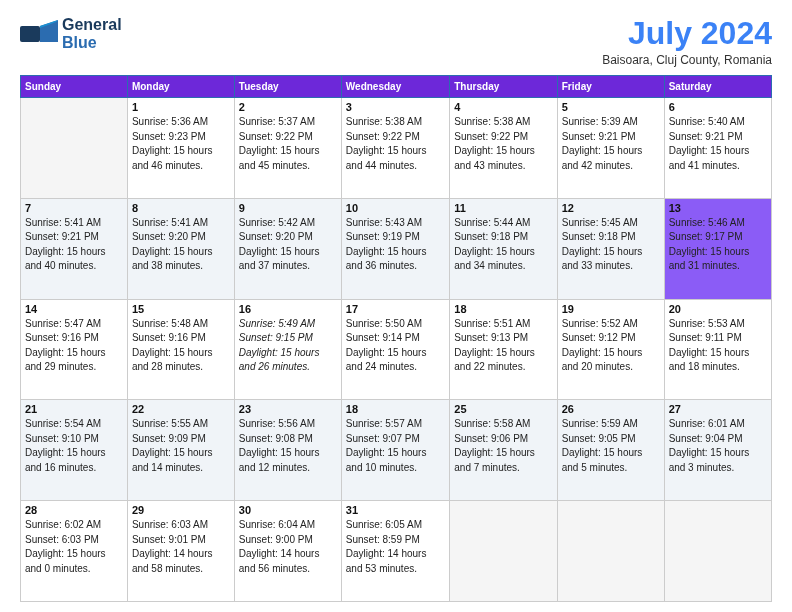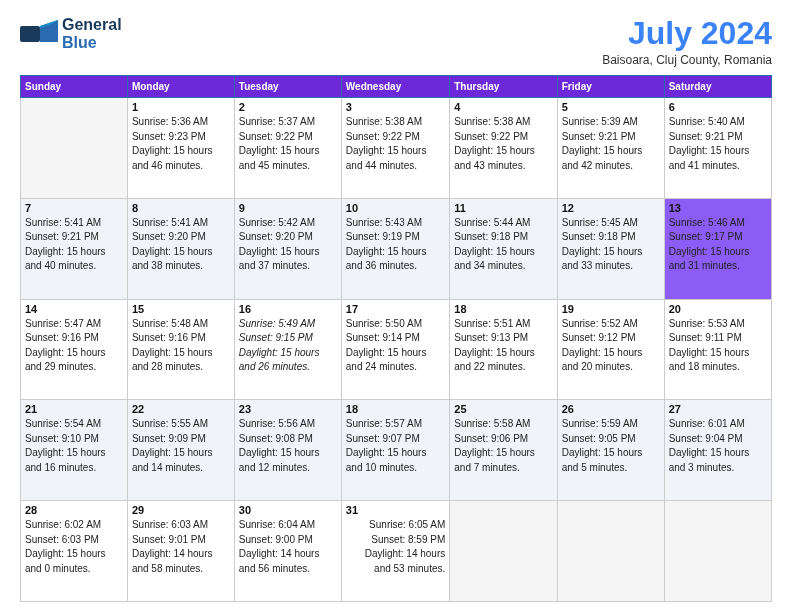"Sunrise: 6:05 AM" div.day-info { text-align: right -> none }
